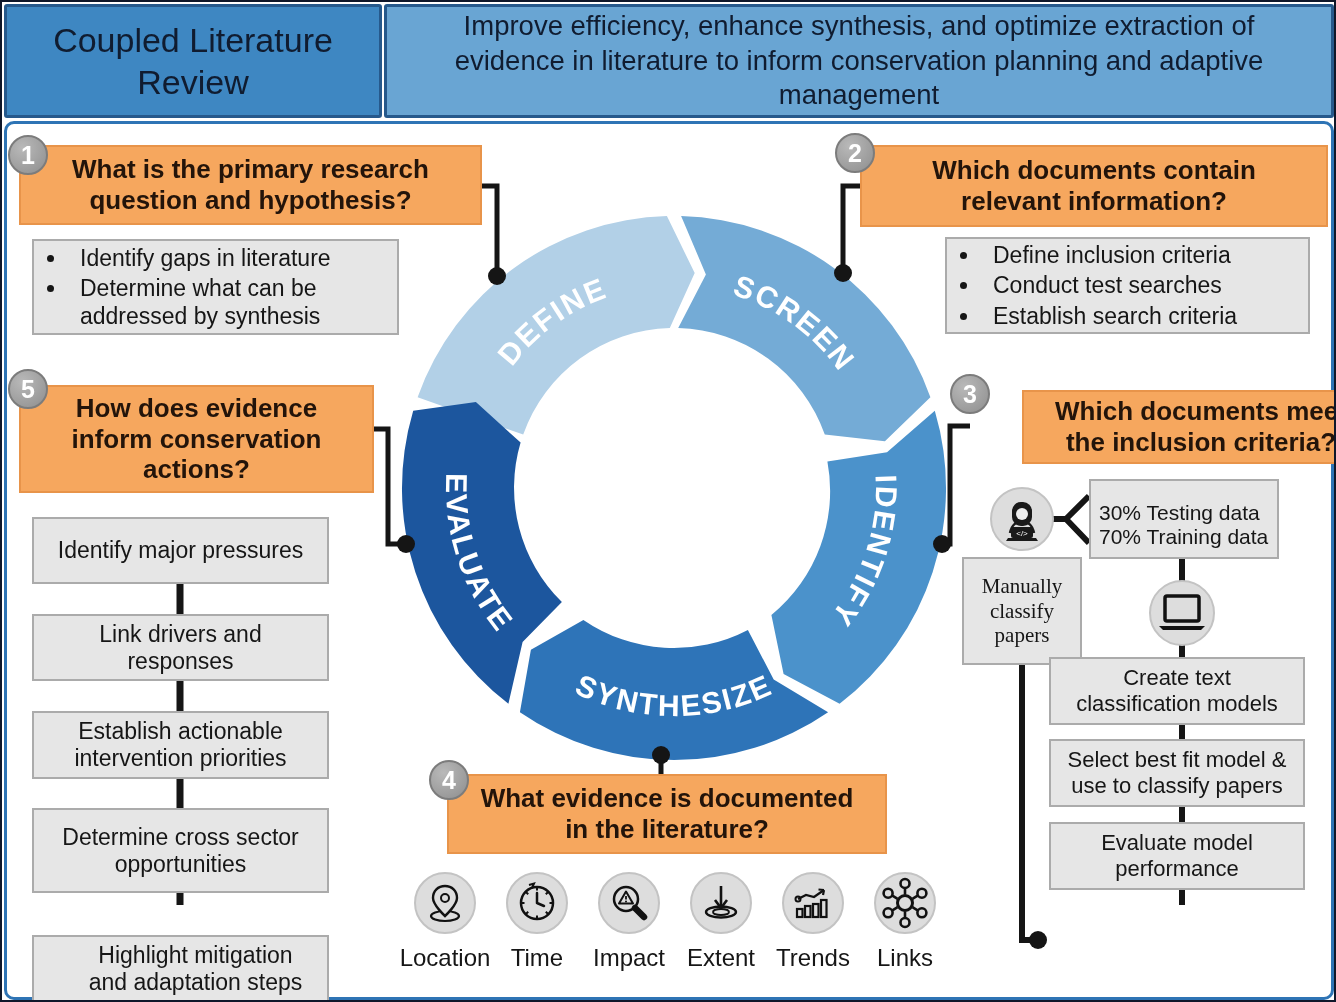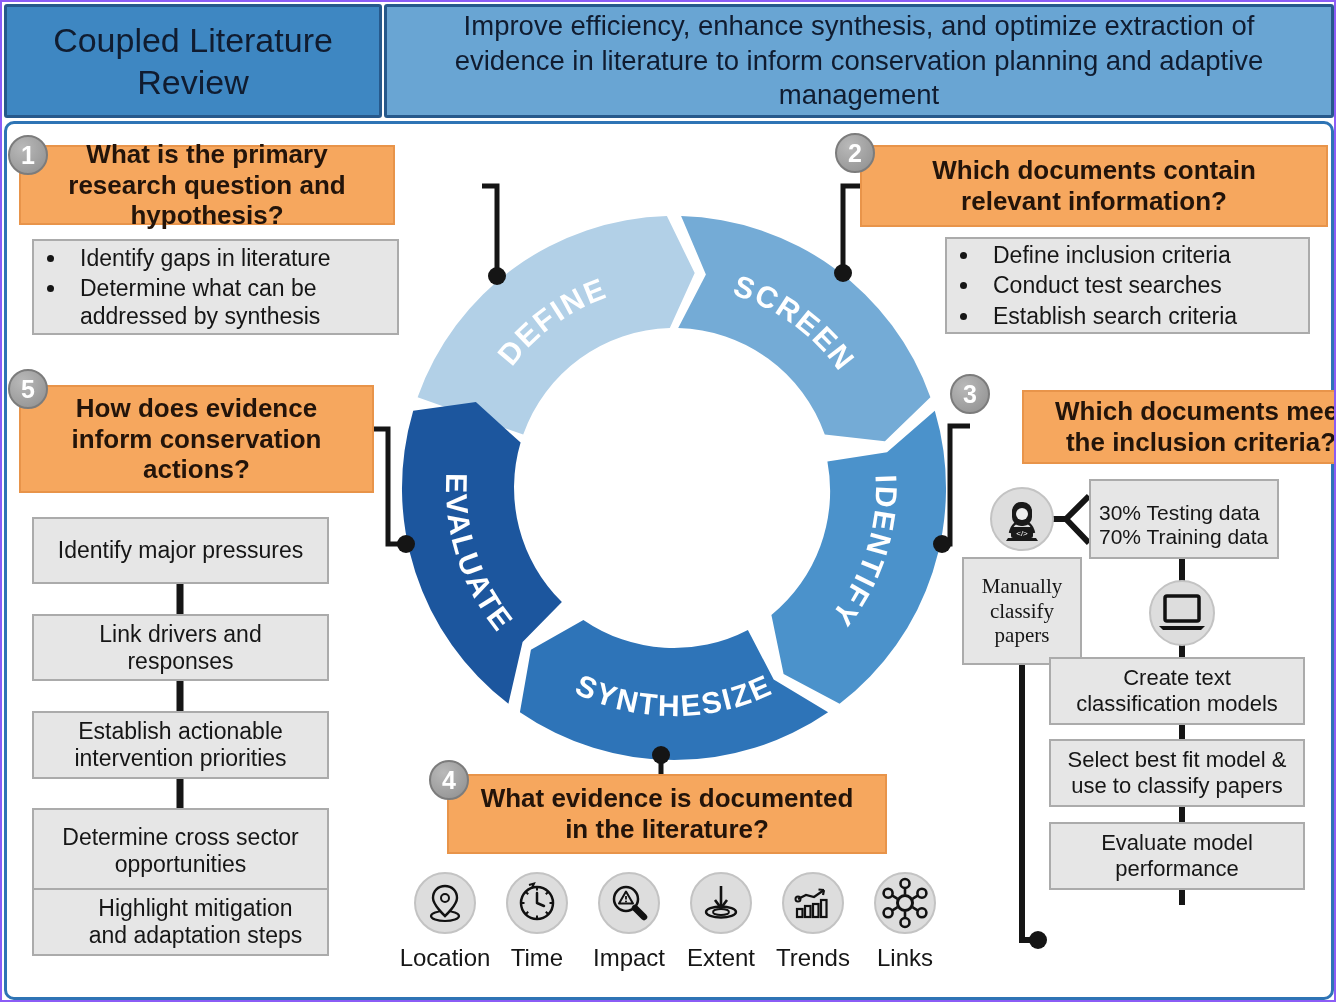"Coupled Literature Review" .page { border: 2px solid #8b5cf6 -> 2px solid #0f172a }
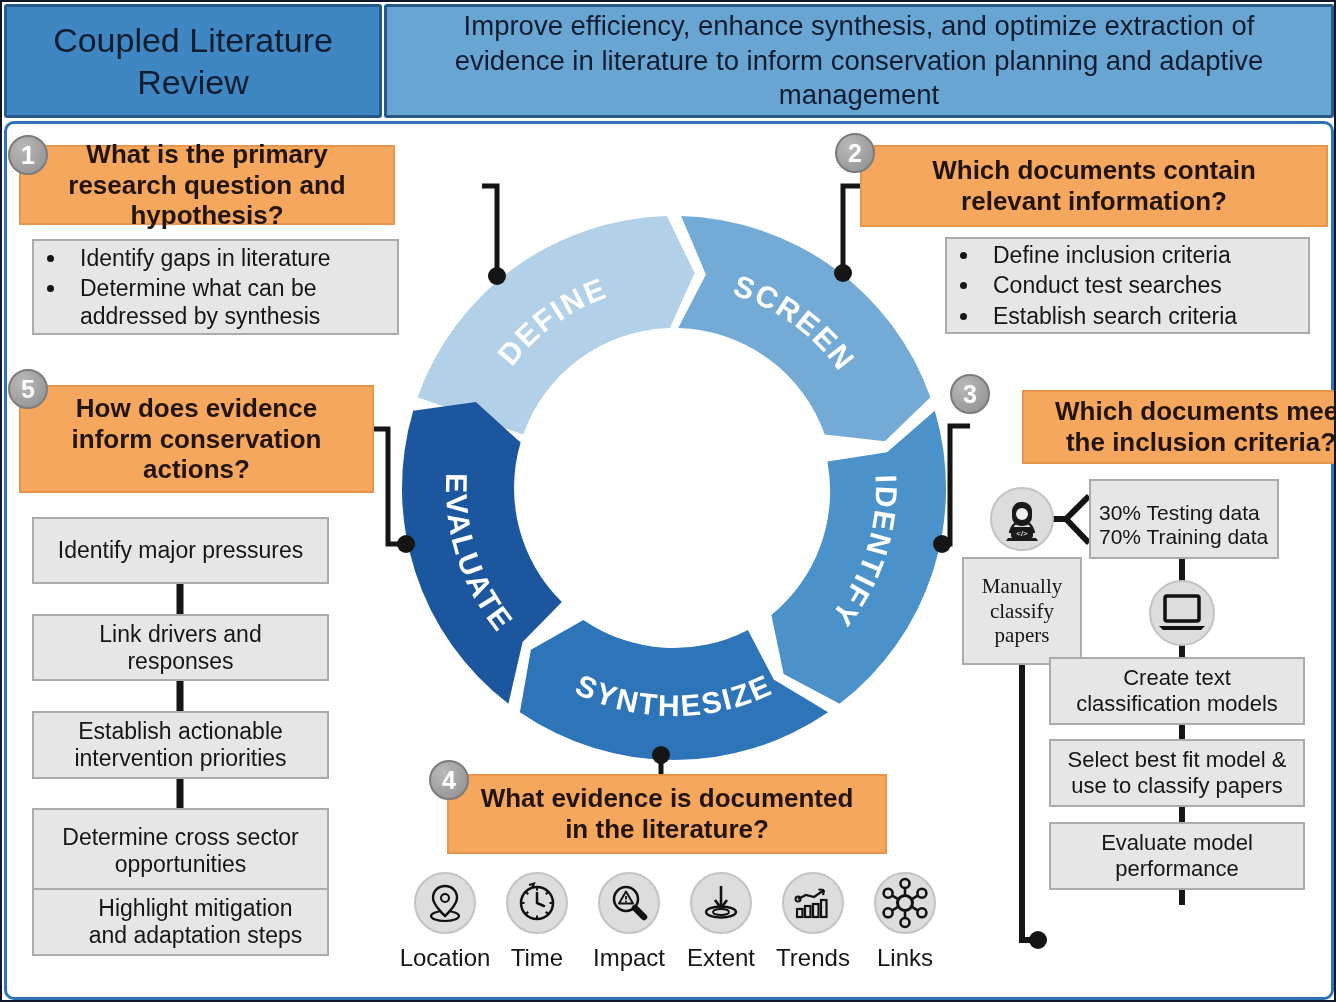"What is the primary research" div.orange-box { width: 376px -> 463px }
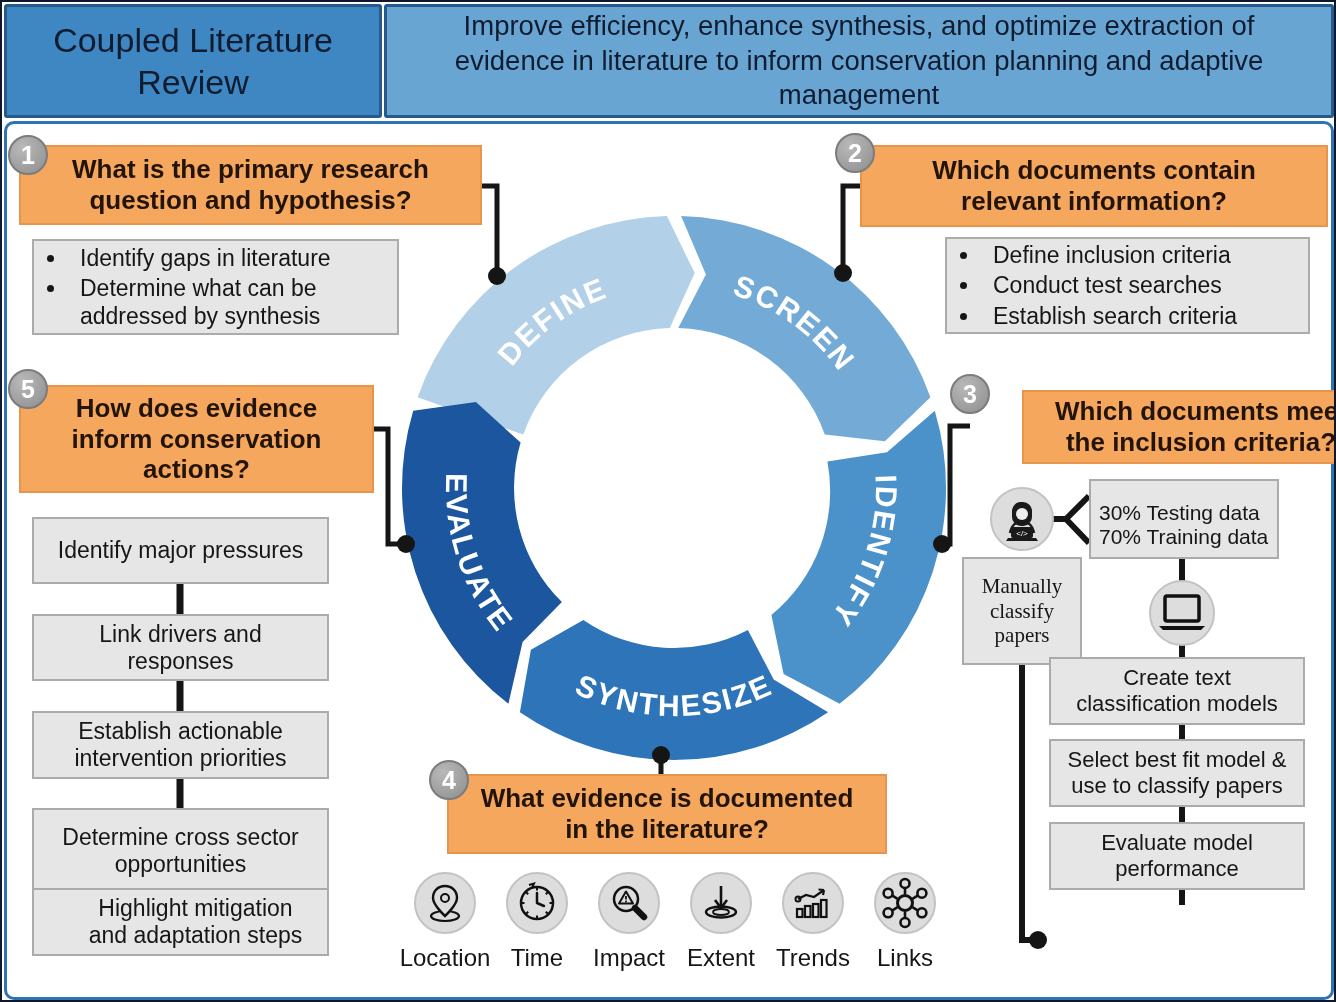"Highlight mitigation and adaptation" div.gray-box { top: 886px -> 933px }
